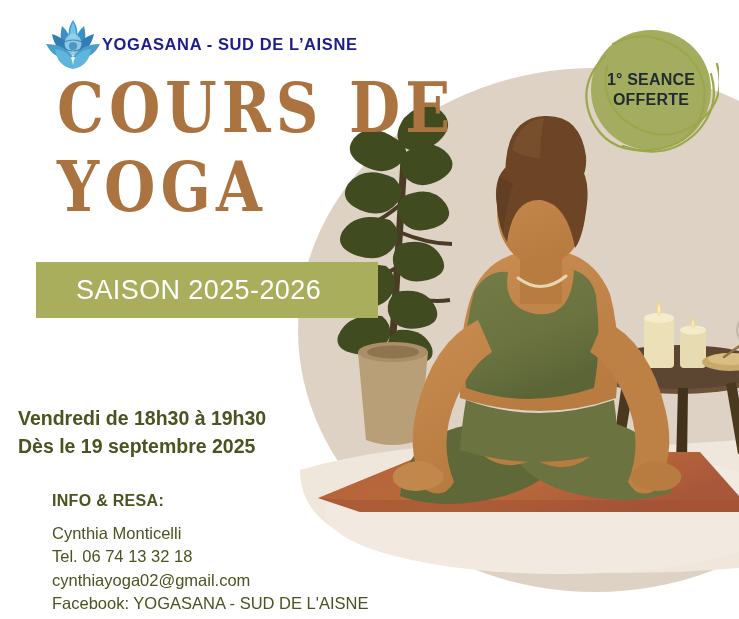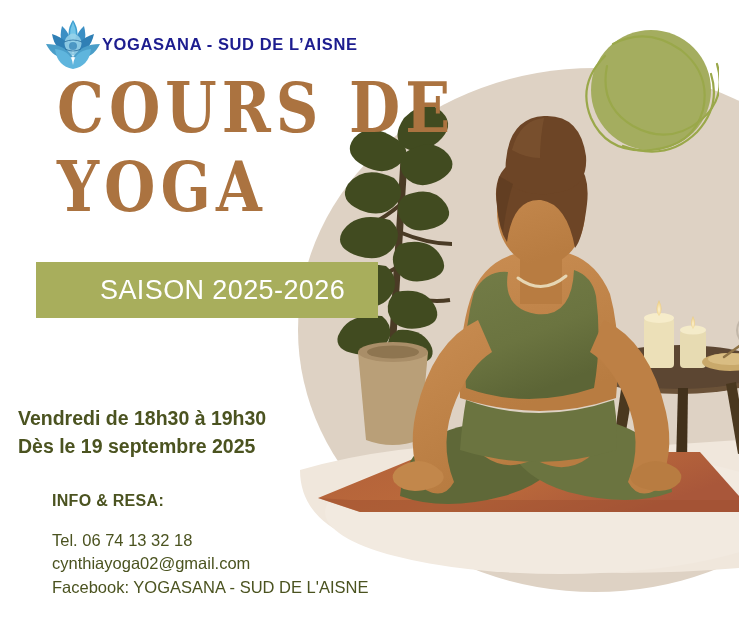"1° SEANCE" div.badge-text { html: none -> <div> <span>1° SEANCE</span> <span>OFFERTE</span> </div> }
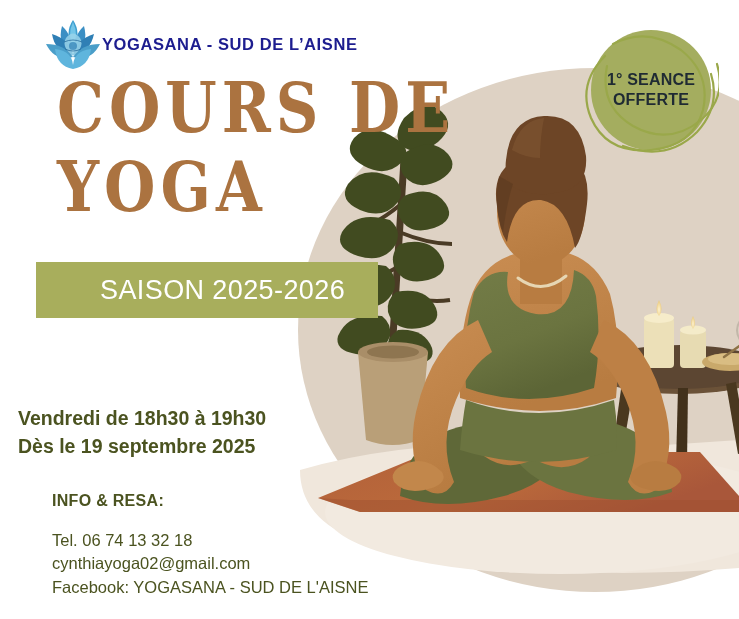"SAISON 2025-2026" .season-text { padding-left: 64px -> 40px }
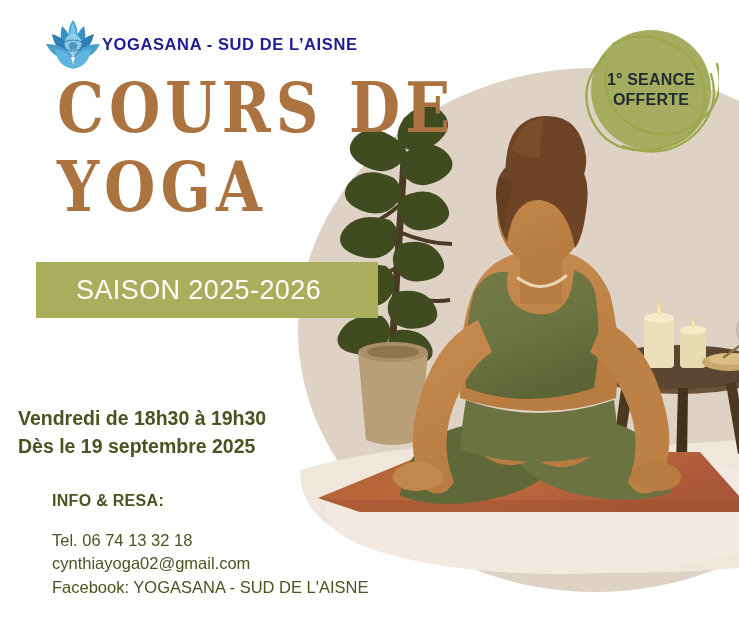"INFO & RESA:" .contact .ttl { margin-bottom: 19px -> 12px }
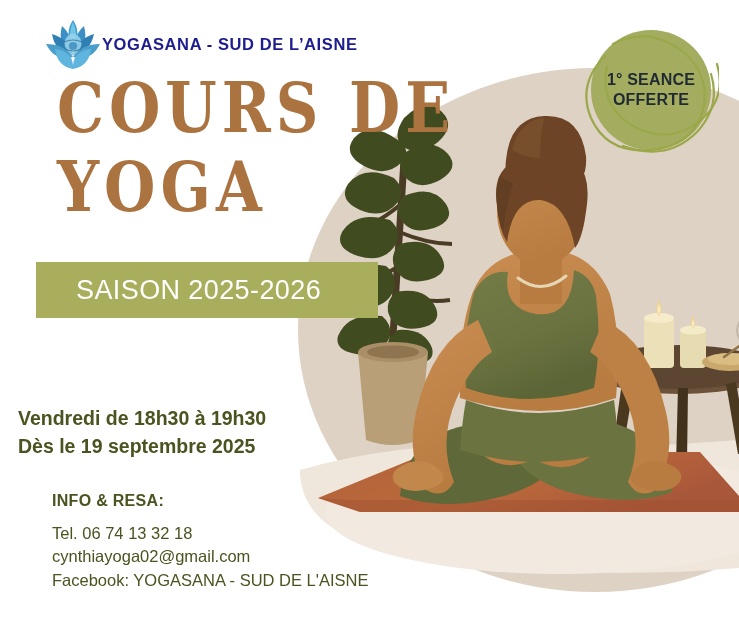"Cynthia Monticelli" div.ln { html: none -> <div>Cynthia Monticelli</div> }
